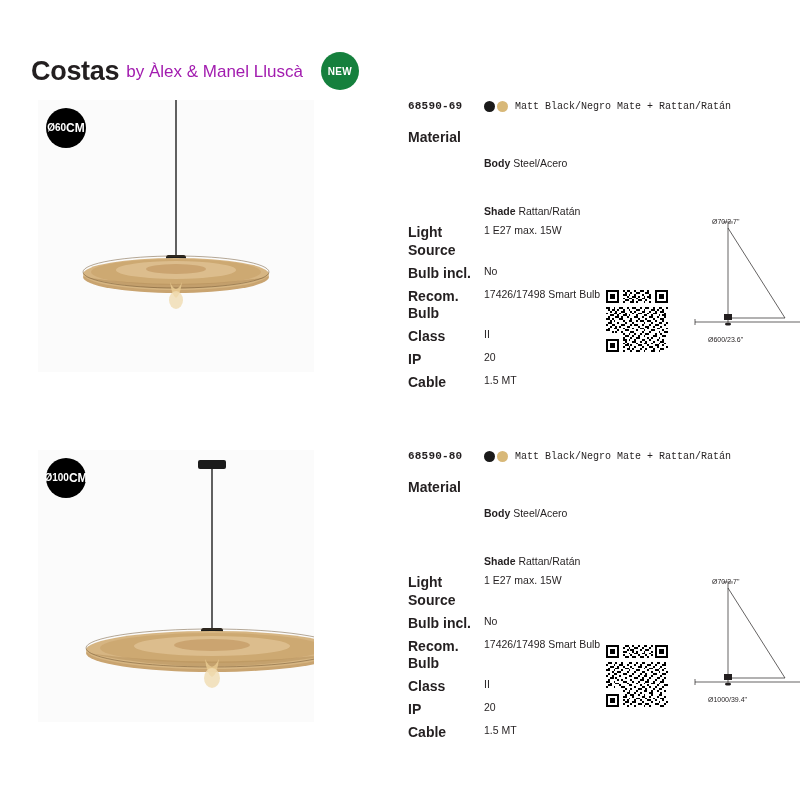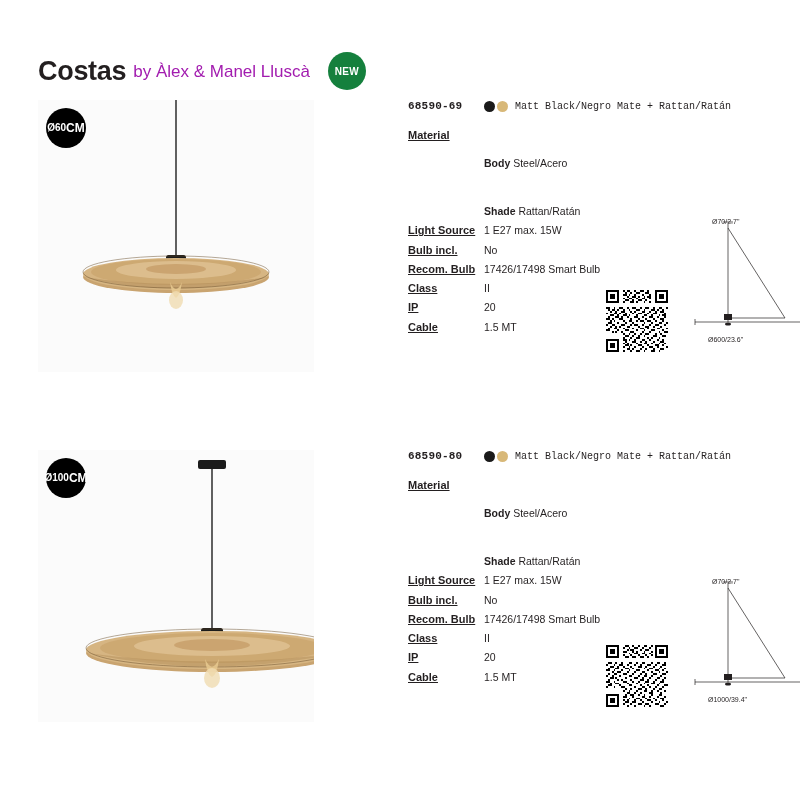"Costas" .header { left: 38px -> 31px }
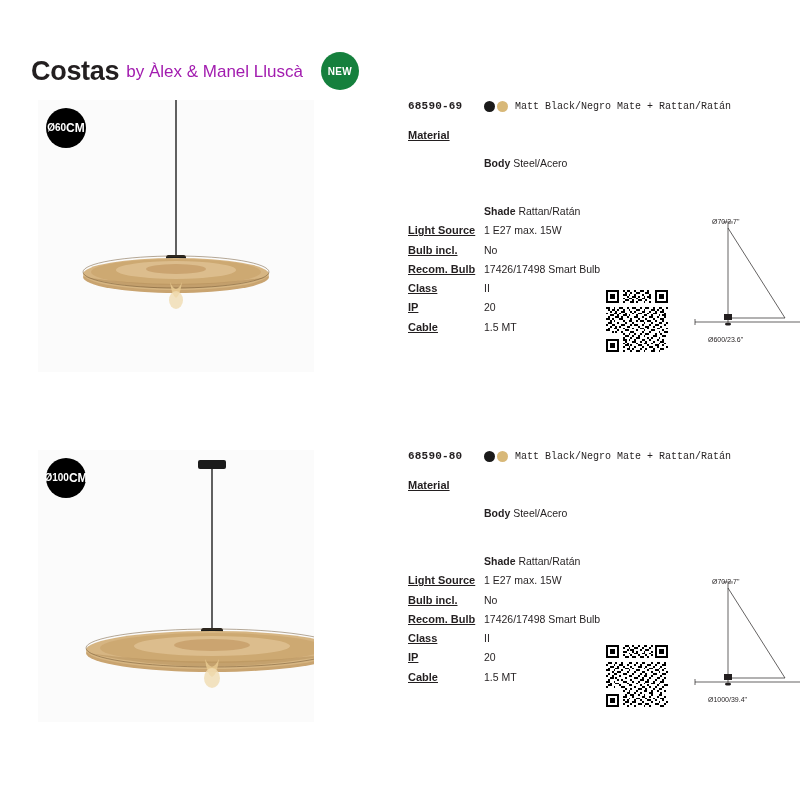"Material" .spec-key { font-size: 11px -> 14px; text-decoration: underline -> none }
